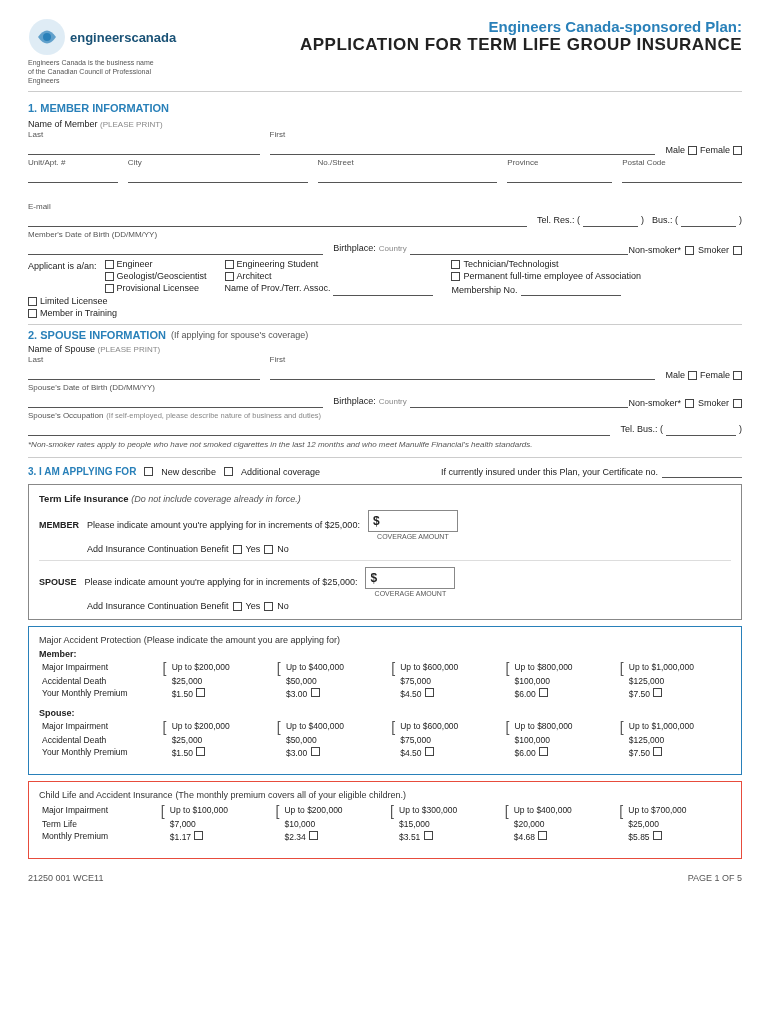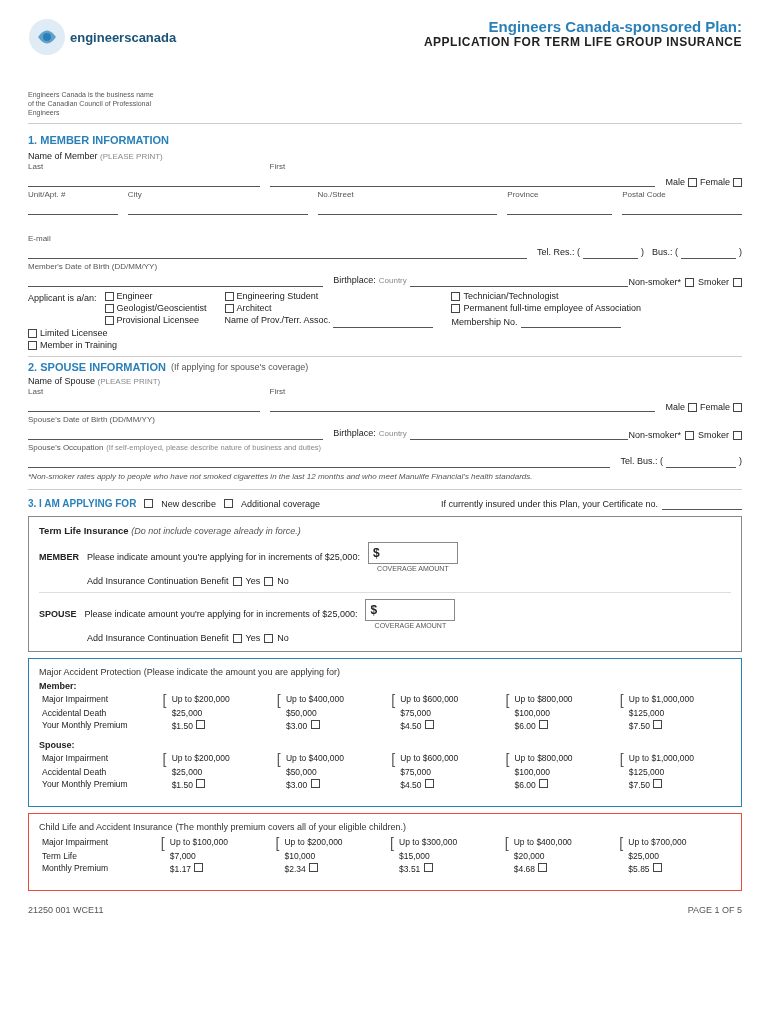"engineerscanada" .logo-area { gap: 32px -> none }
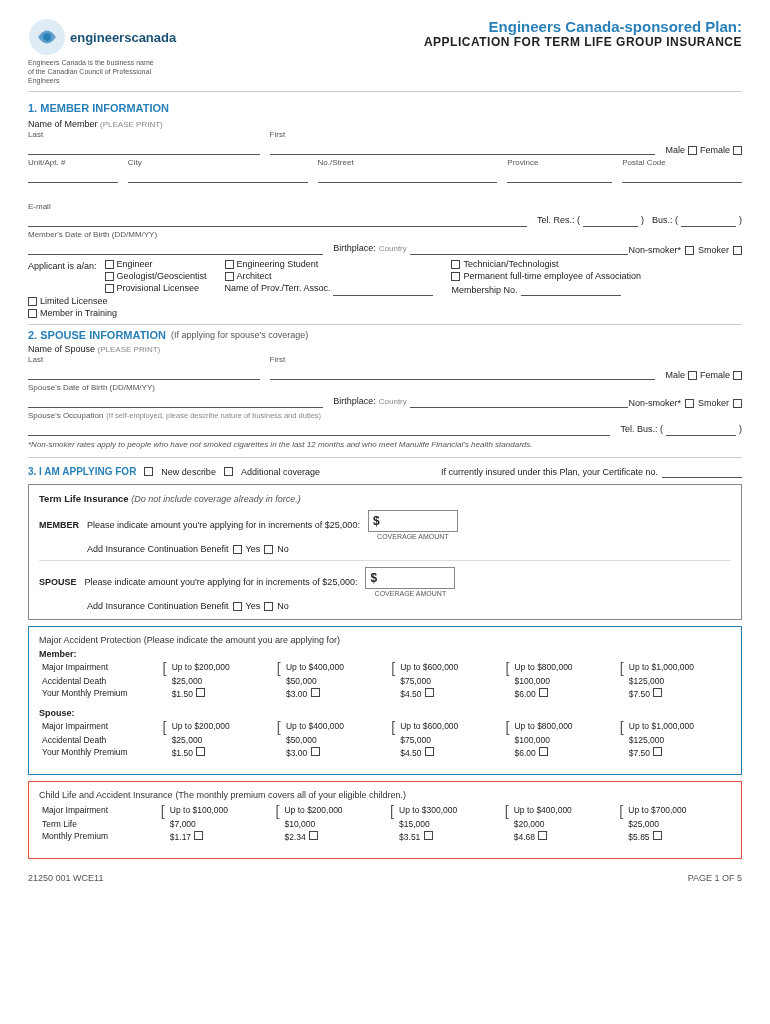"APPLICATION FOR TERM LIFE GROUP" .title-line2 { font-size: 12px -> 17px }
